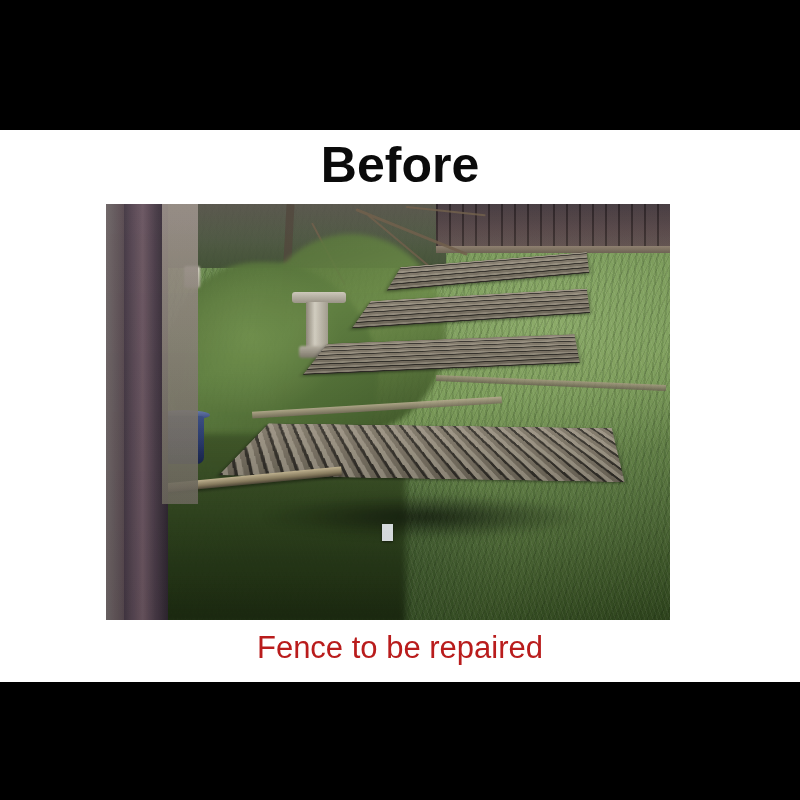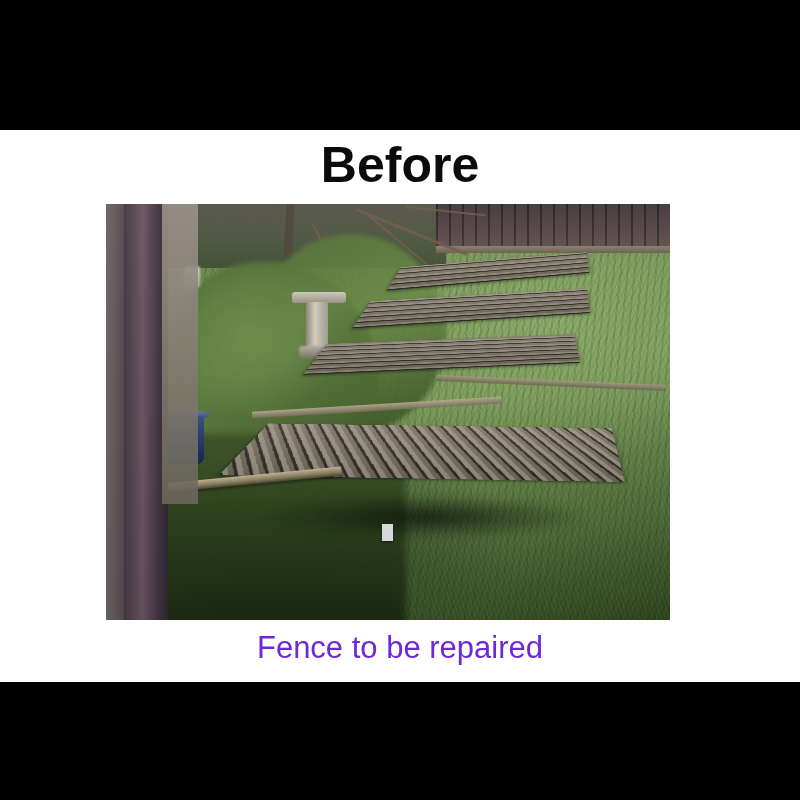"Fence to be repaired" #photo-caption { color: #6d28d9 -> #b91c1c }
